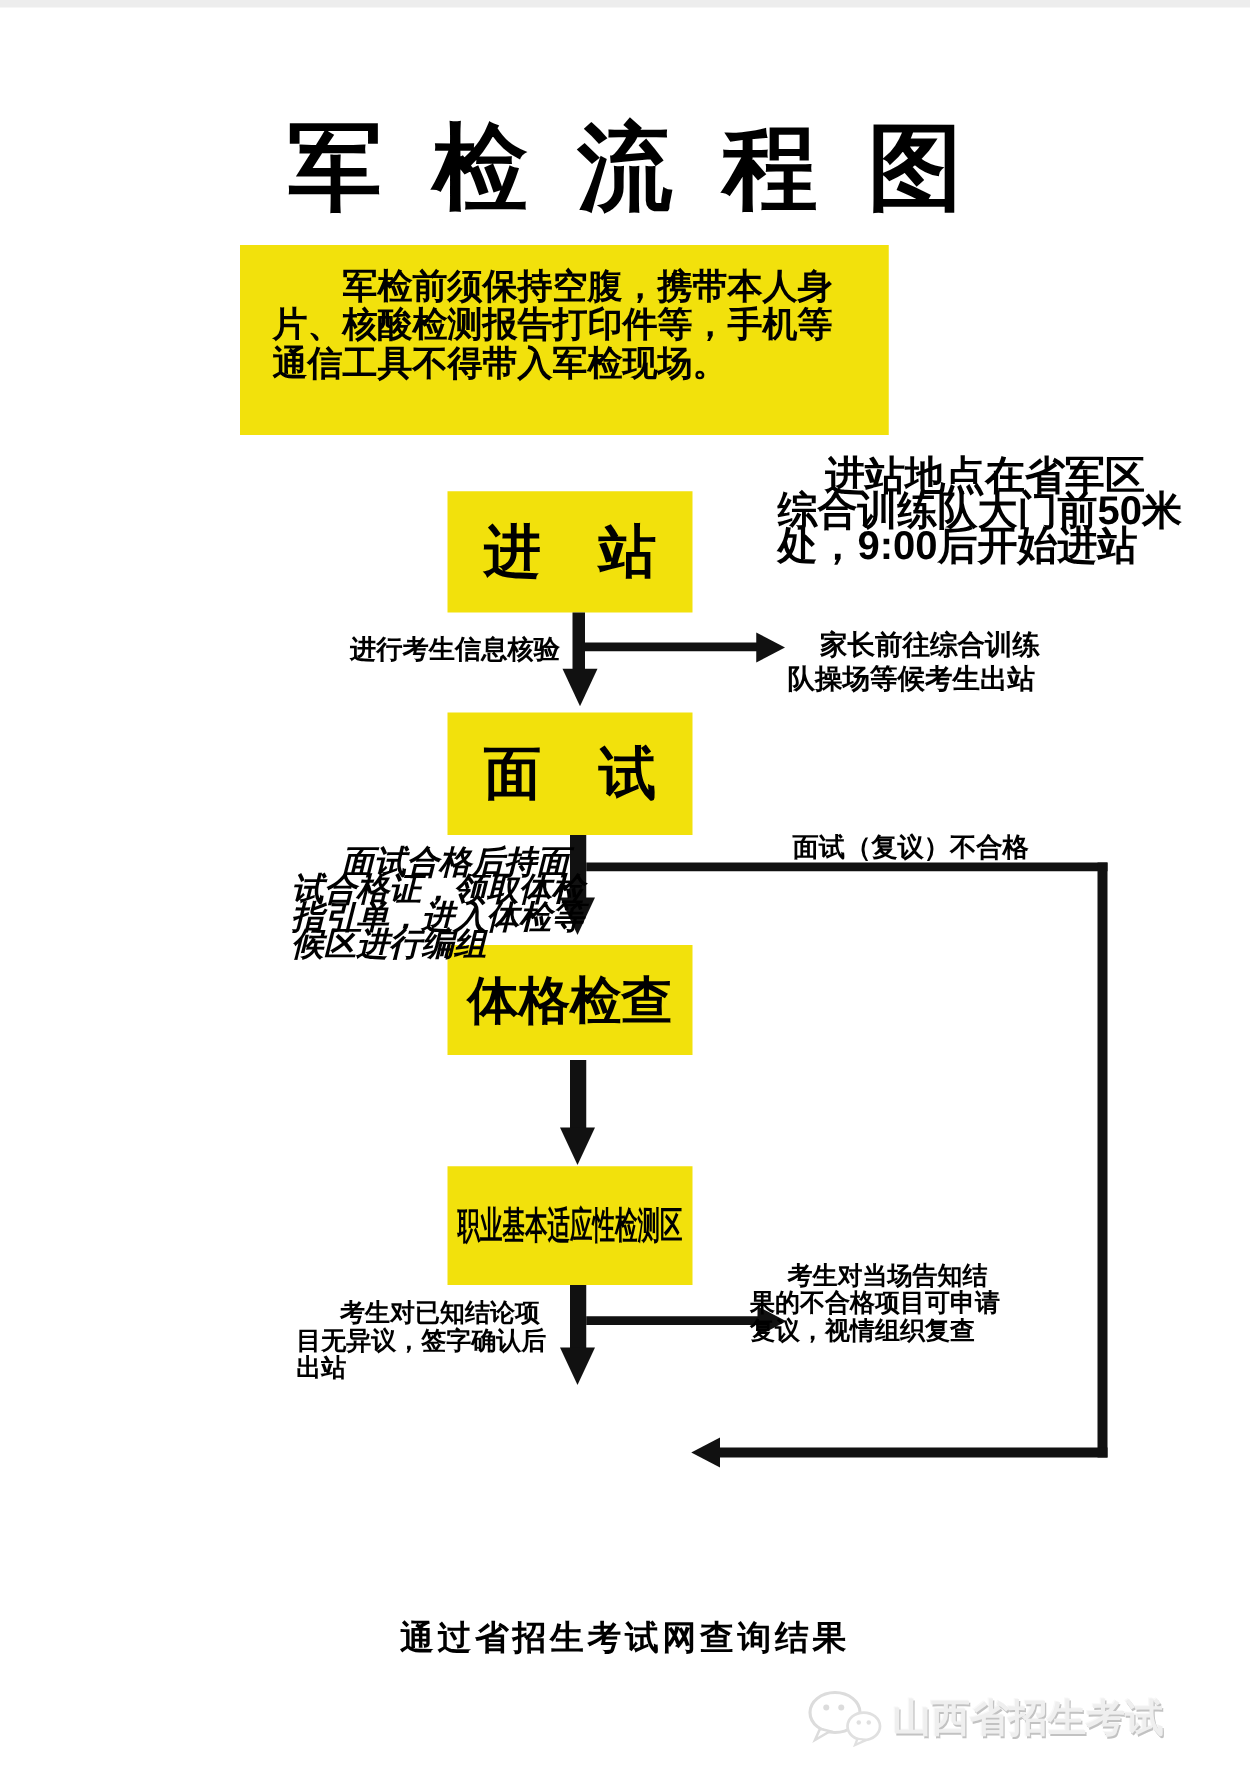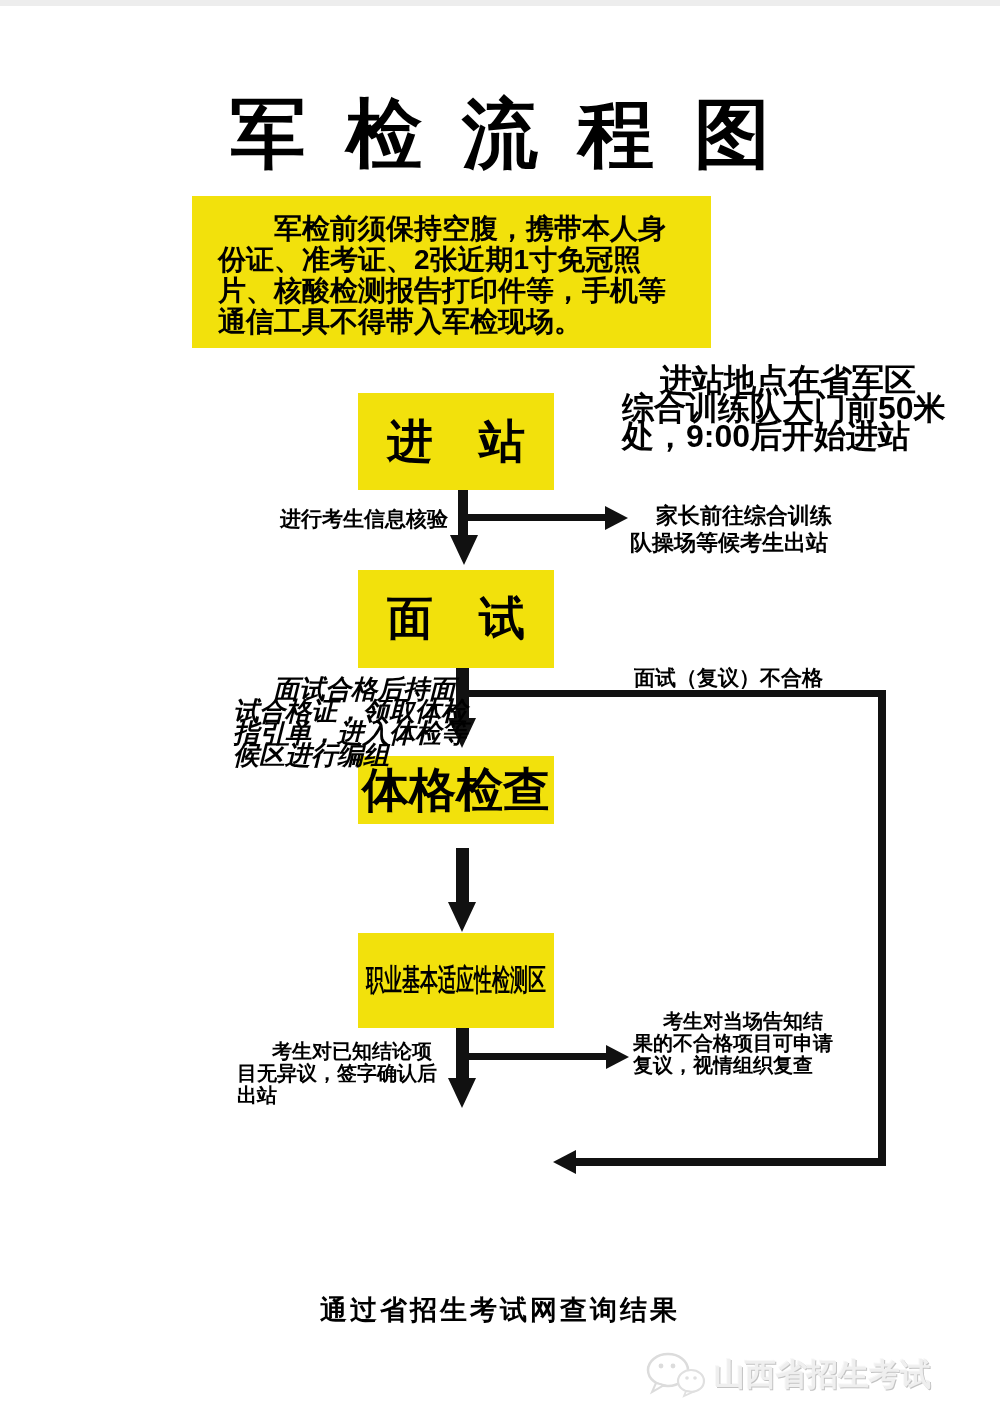"份证、准考证、2张近期1寸免冠照" div.ln { html: <div>份证、准考证、2张近期1寸免冠照</div> -> none }
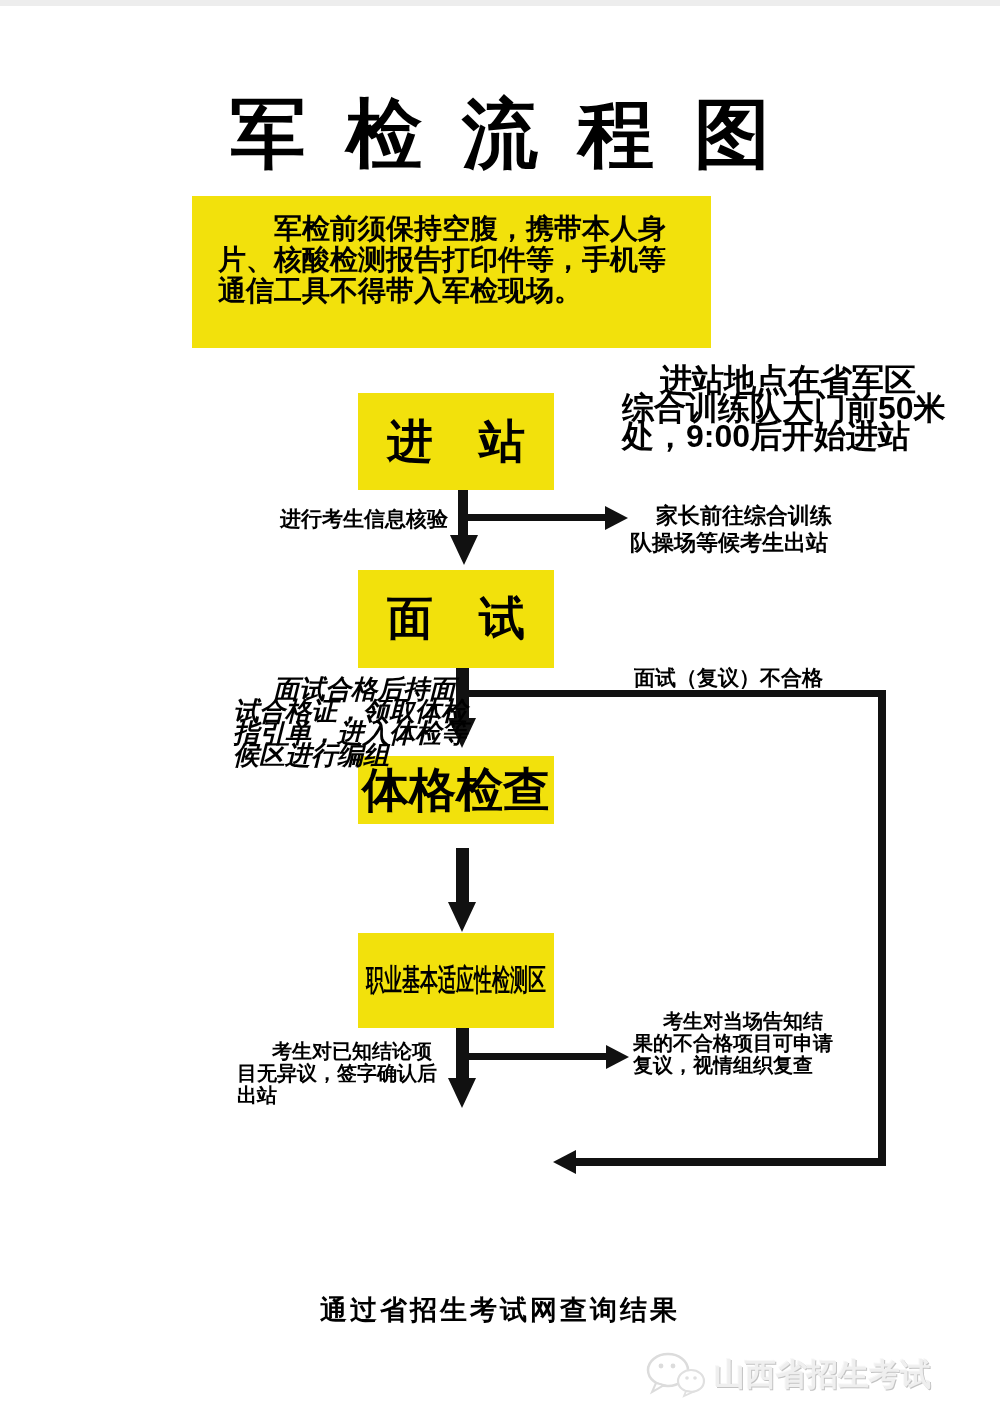"体格检查" #box-physical { font-size: 47px -> 41px; height: 68px -> 88px }
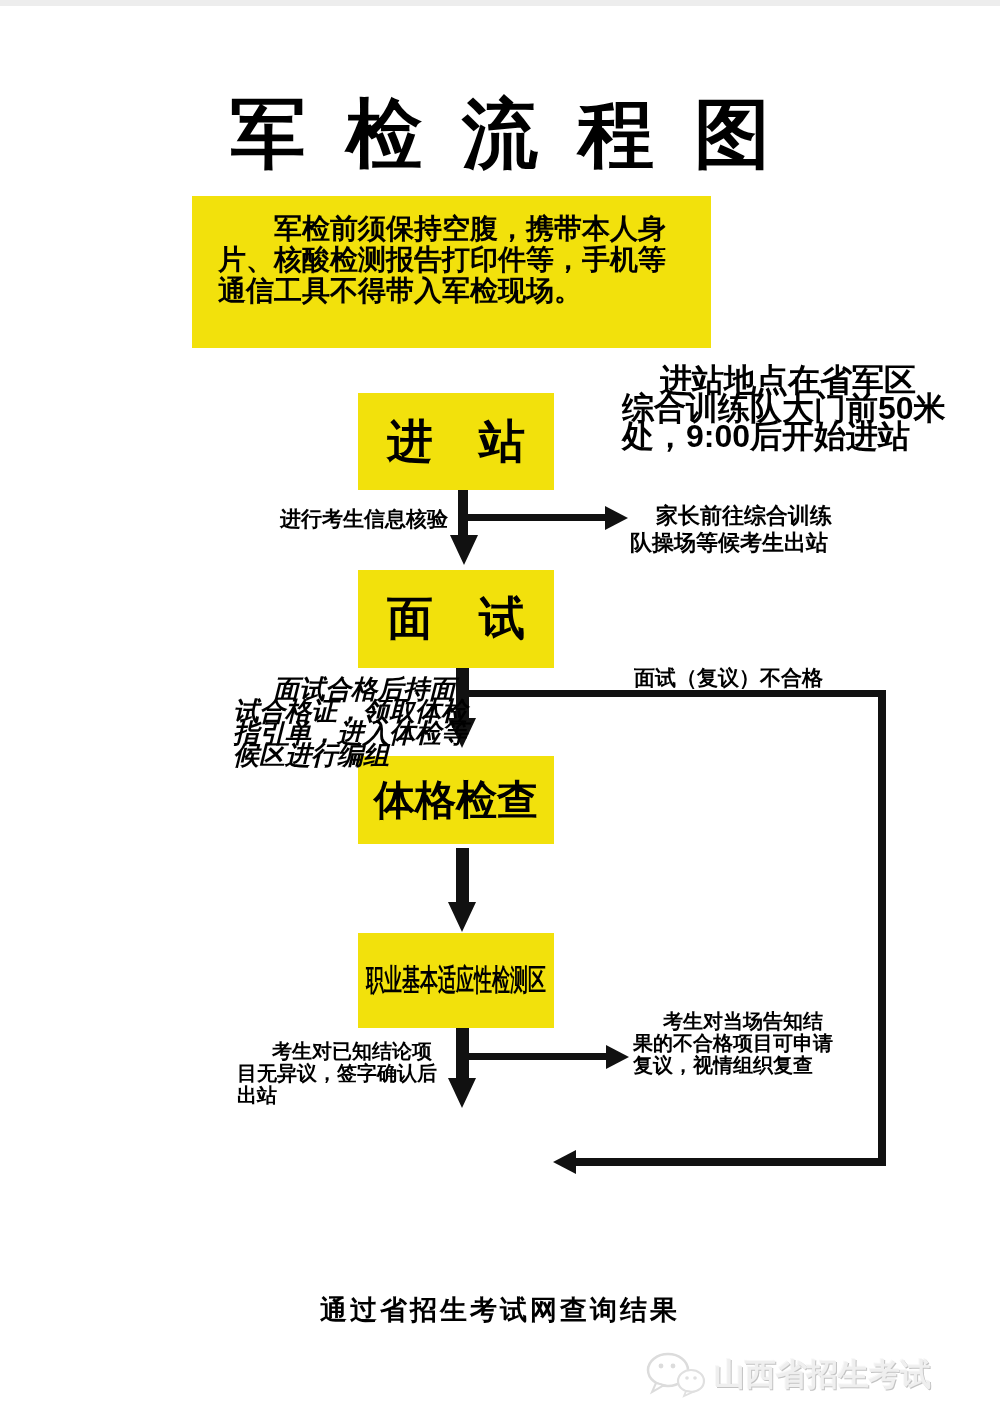"考生对当场告知结" #review-request { left: 633px -> 600px }
